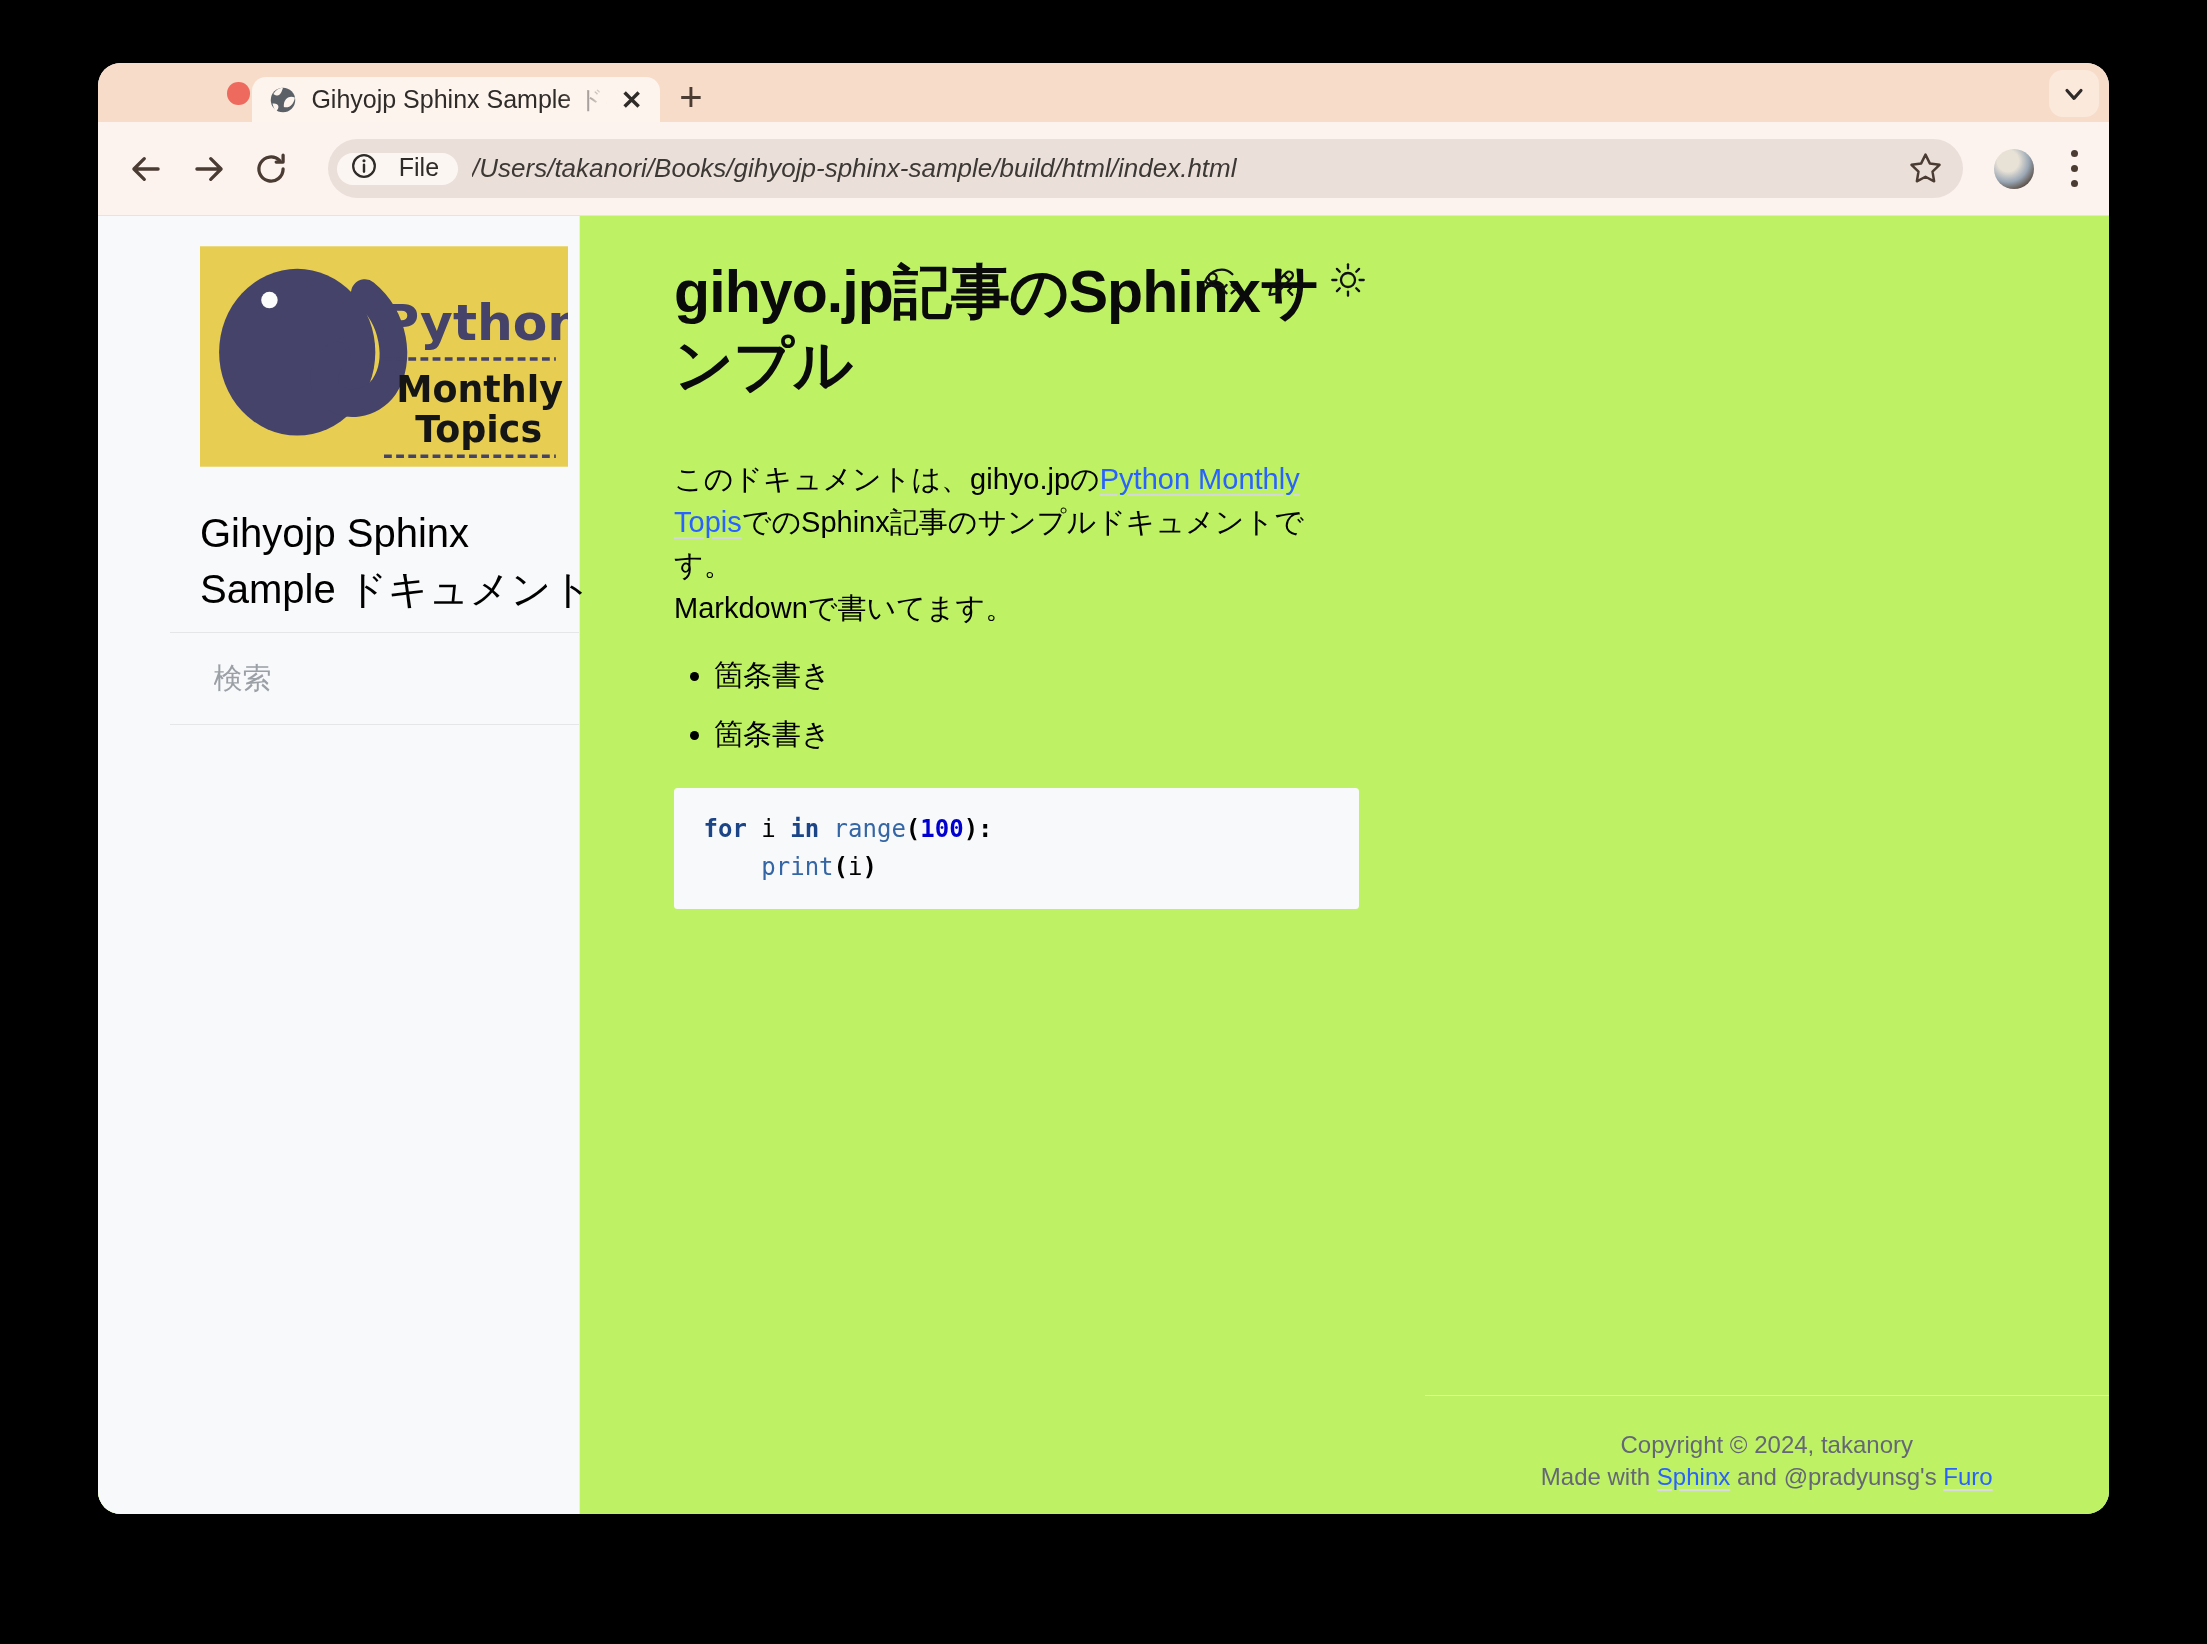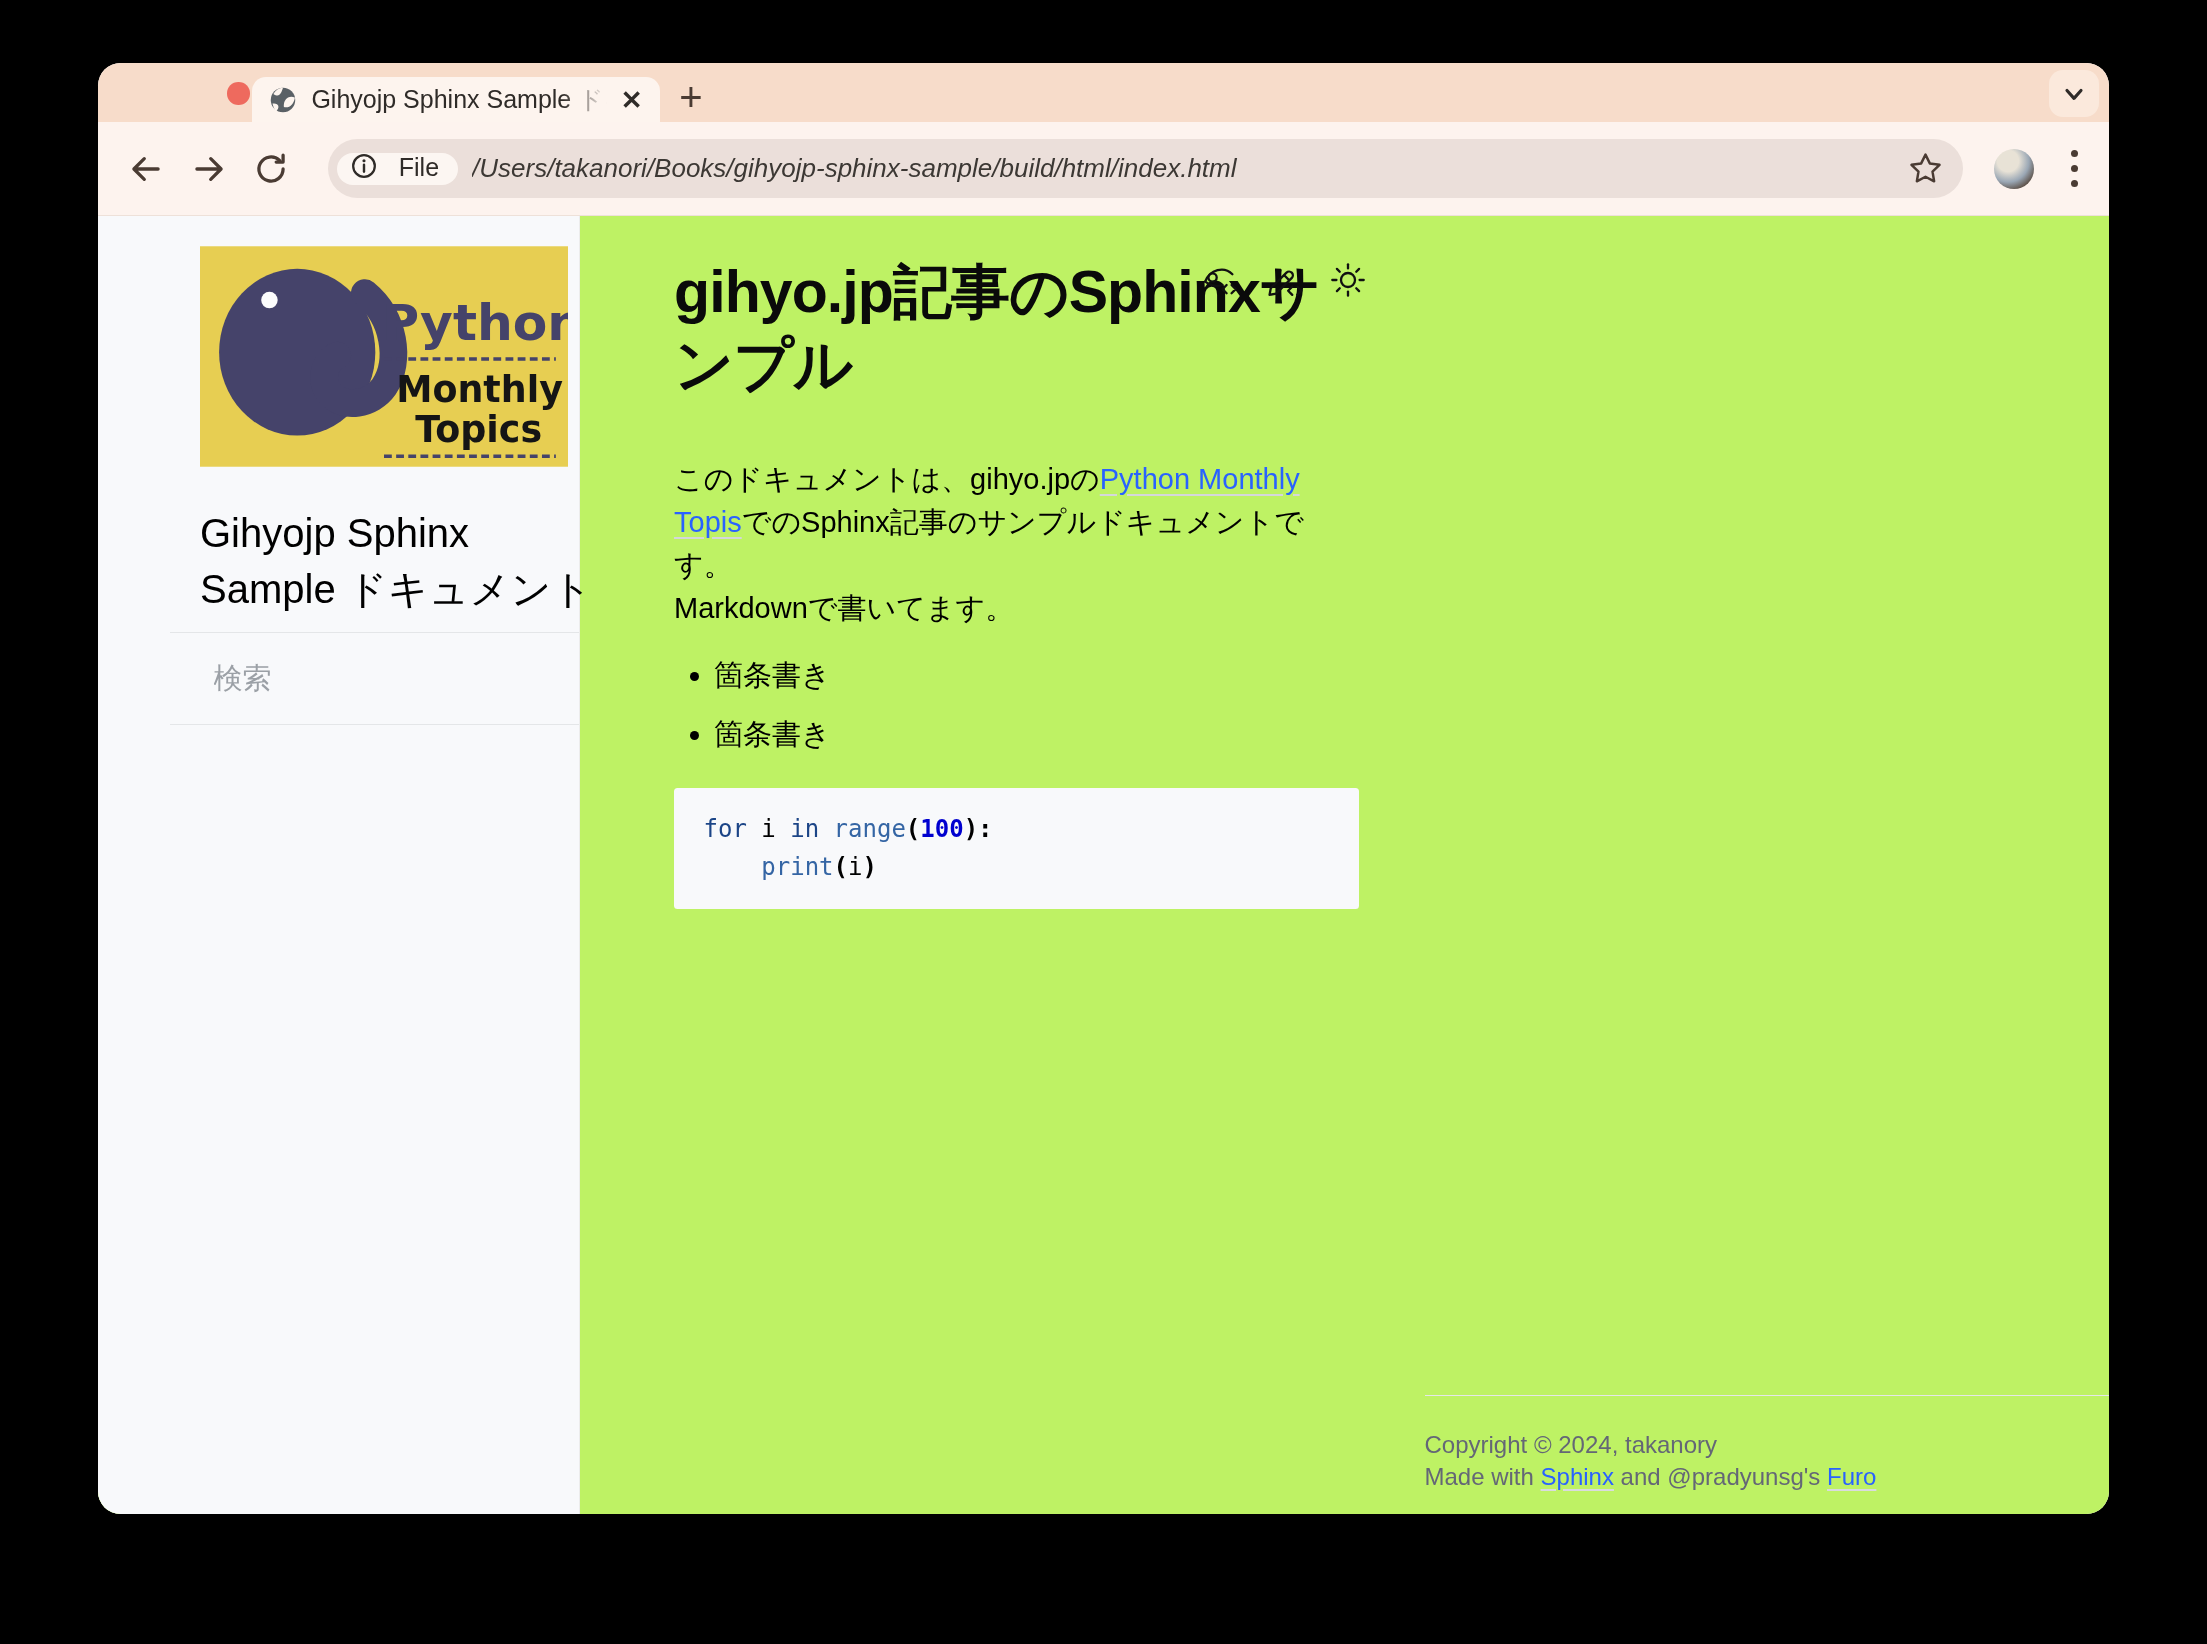"for" .tk-k { font-weight: normal -> bold }
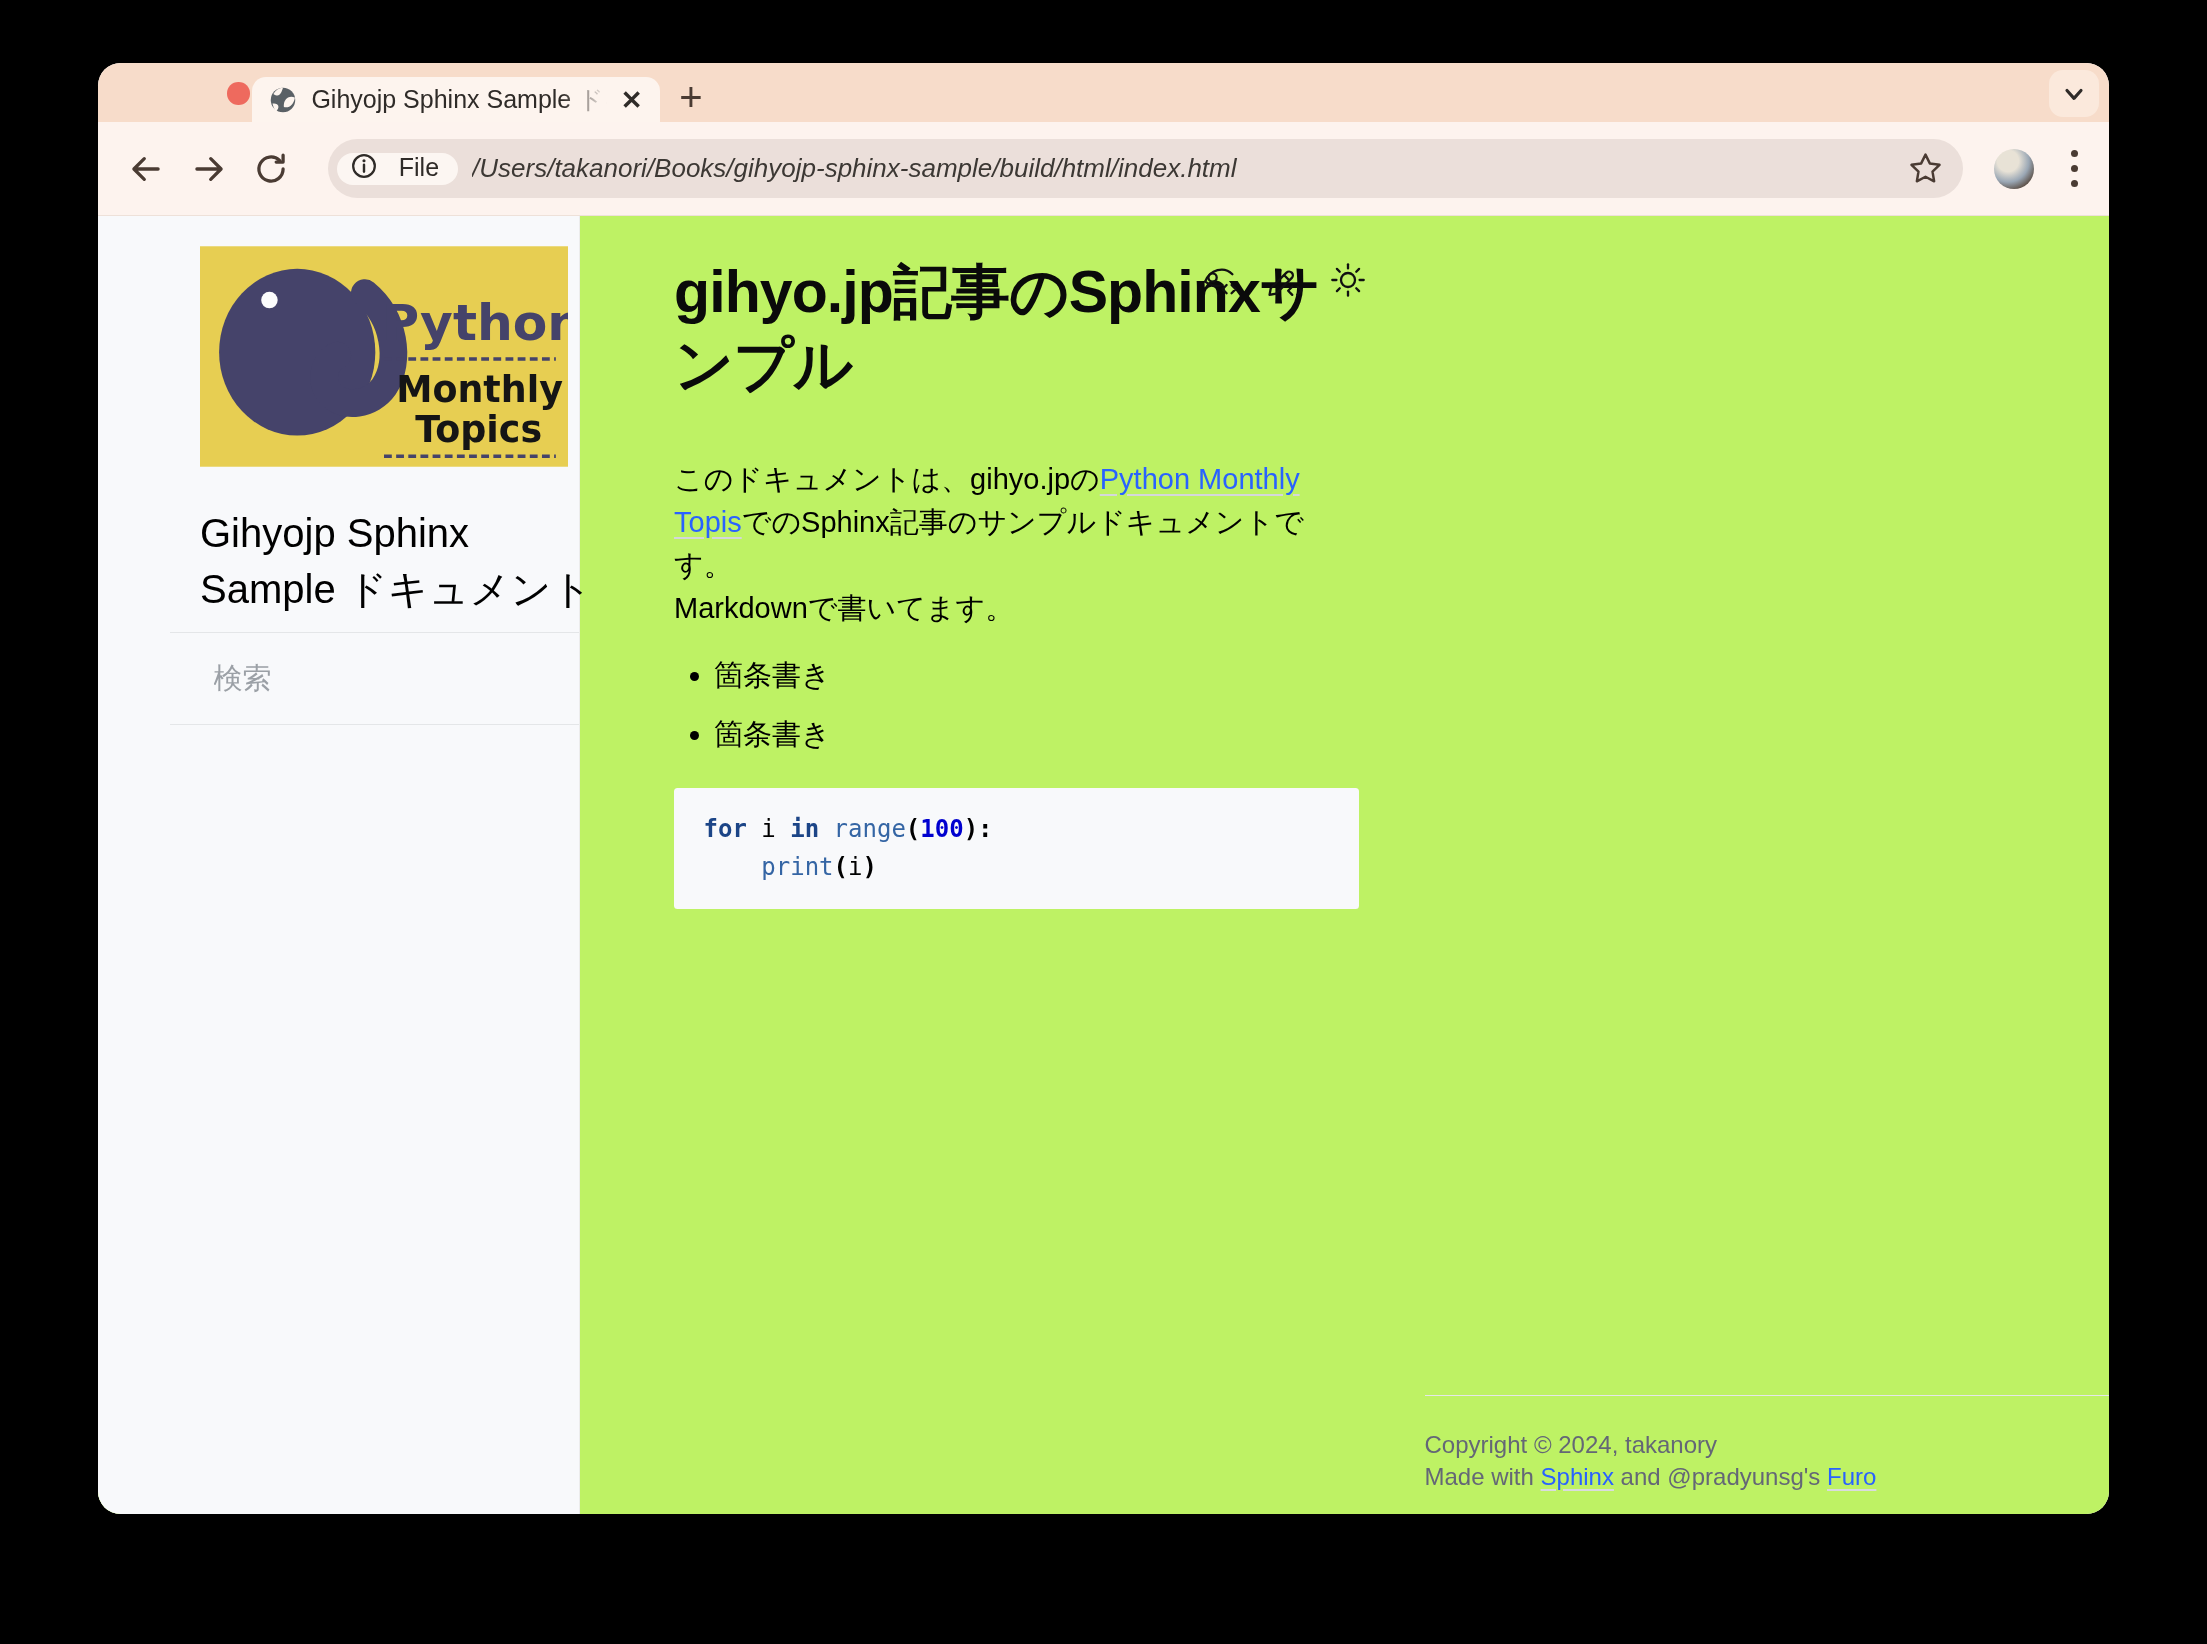"Copyright © 2024, takanory" .doc-footer { text-align: none -> center }
